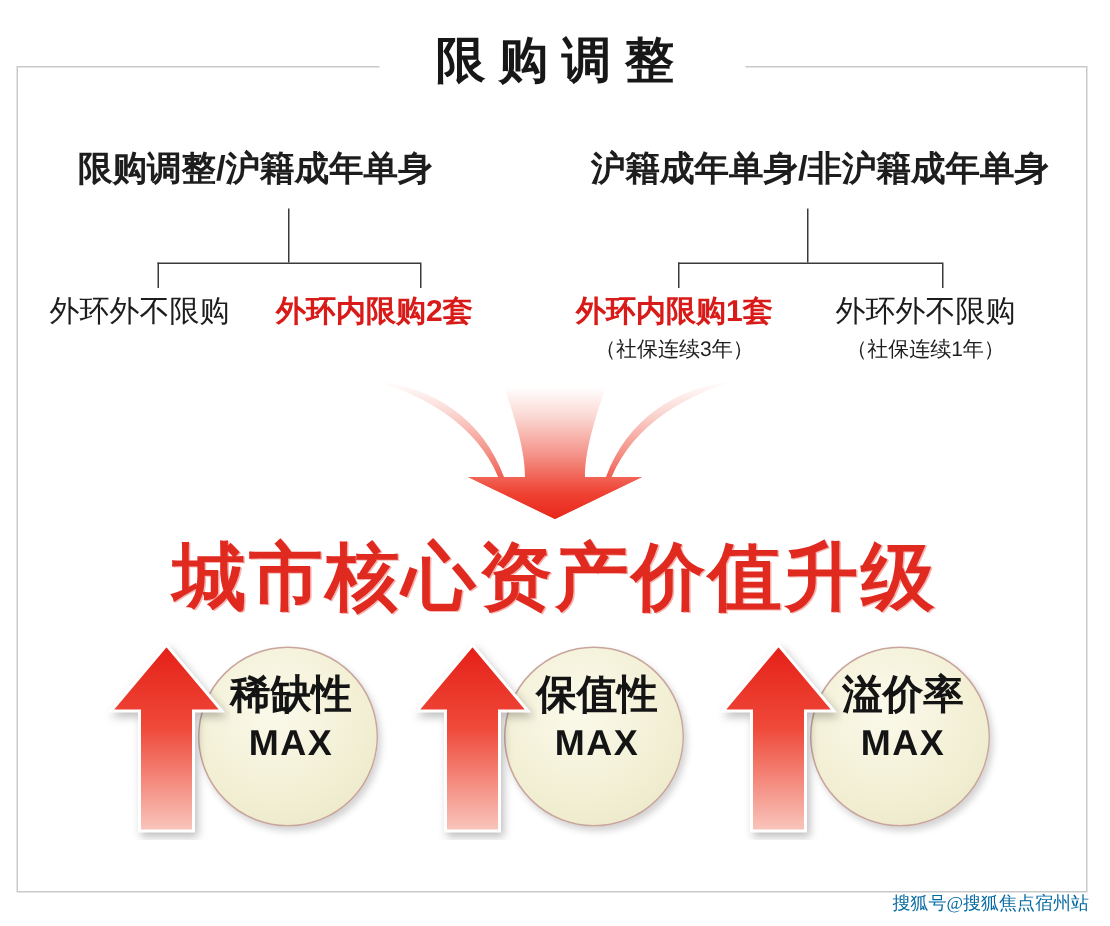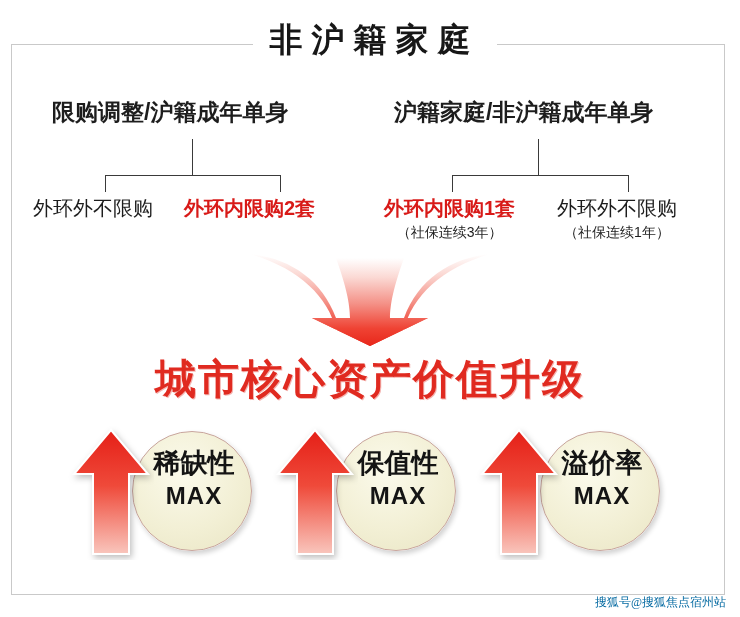"非沪籍家庭" div { text: 非沪籍家庭 -> 限购调整 }
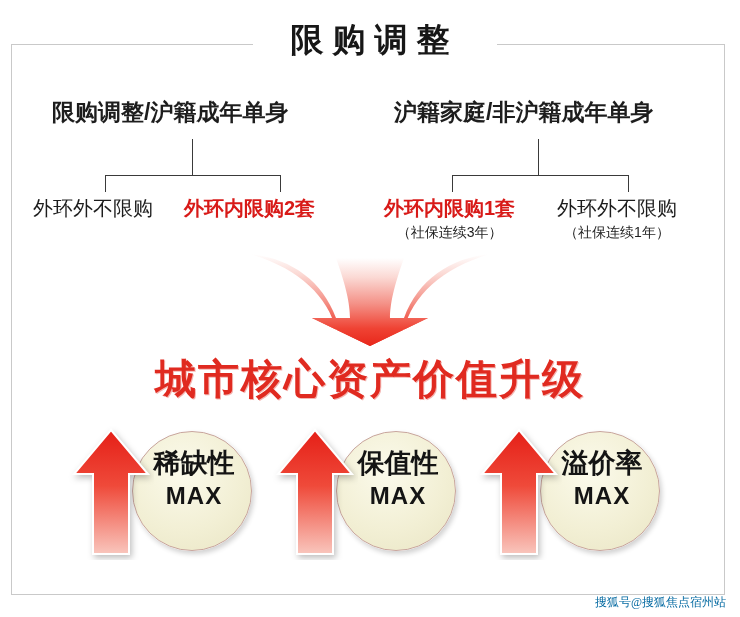"沪籍家庭/非沪籍成年单身" div.cat-head { text: 家庭/ -> 成年单身/ }
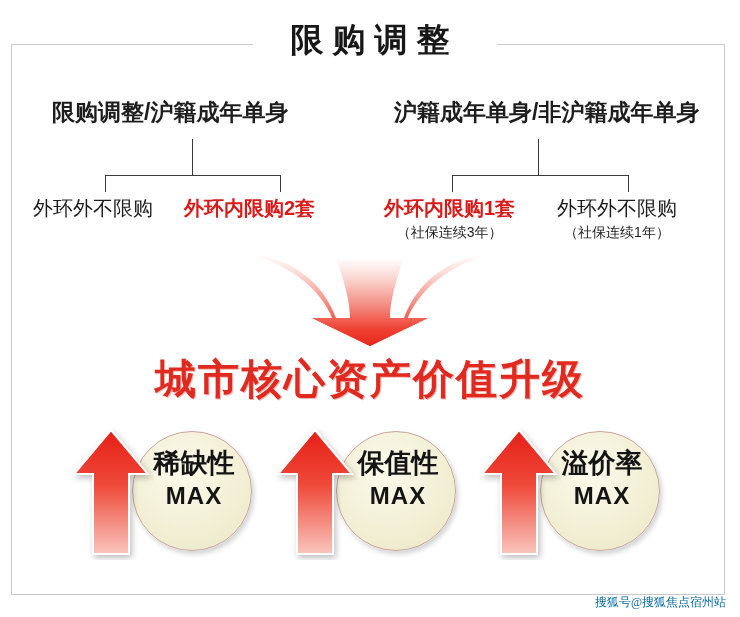"城市核心资产价值升级" #headline { font-size: 41px -> 49px }
